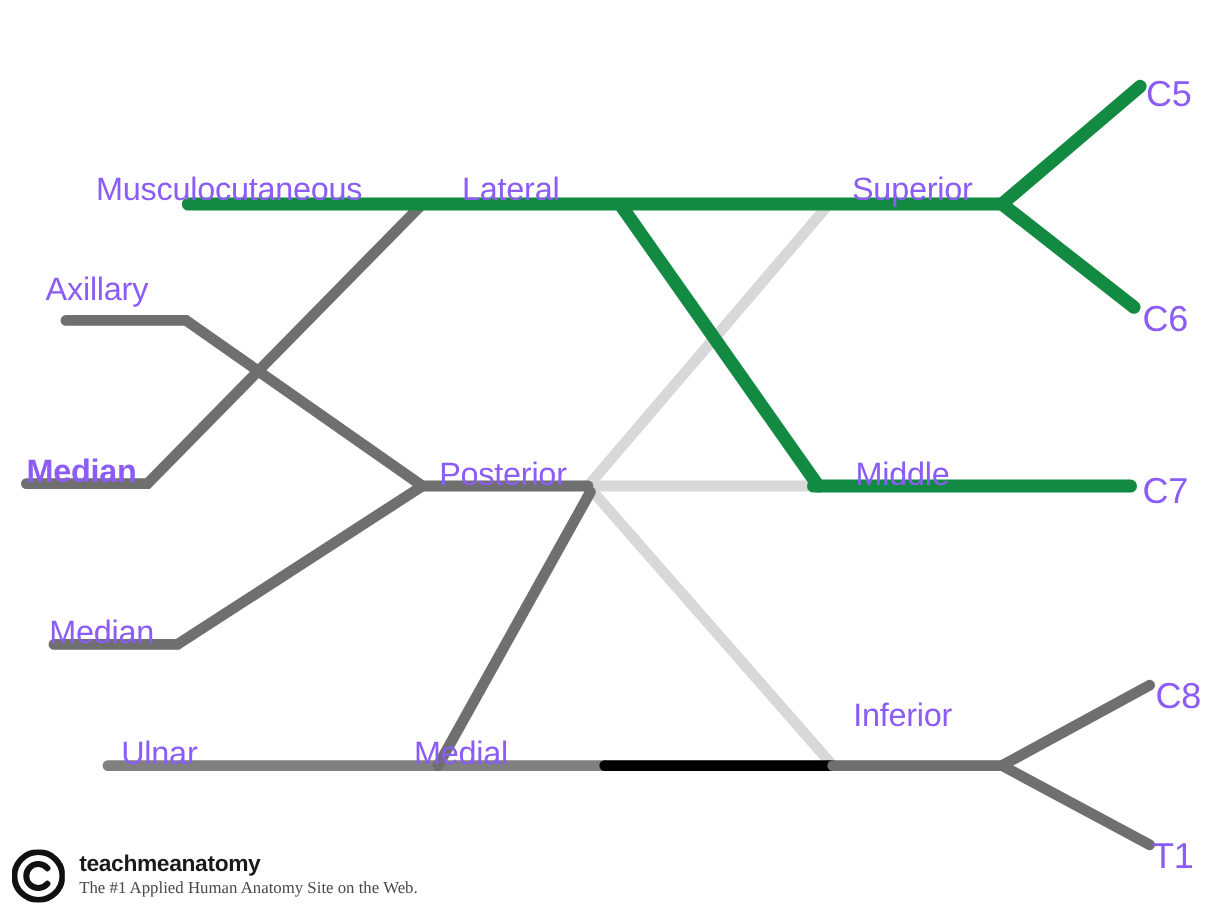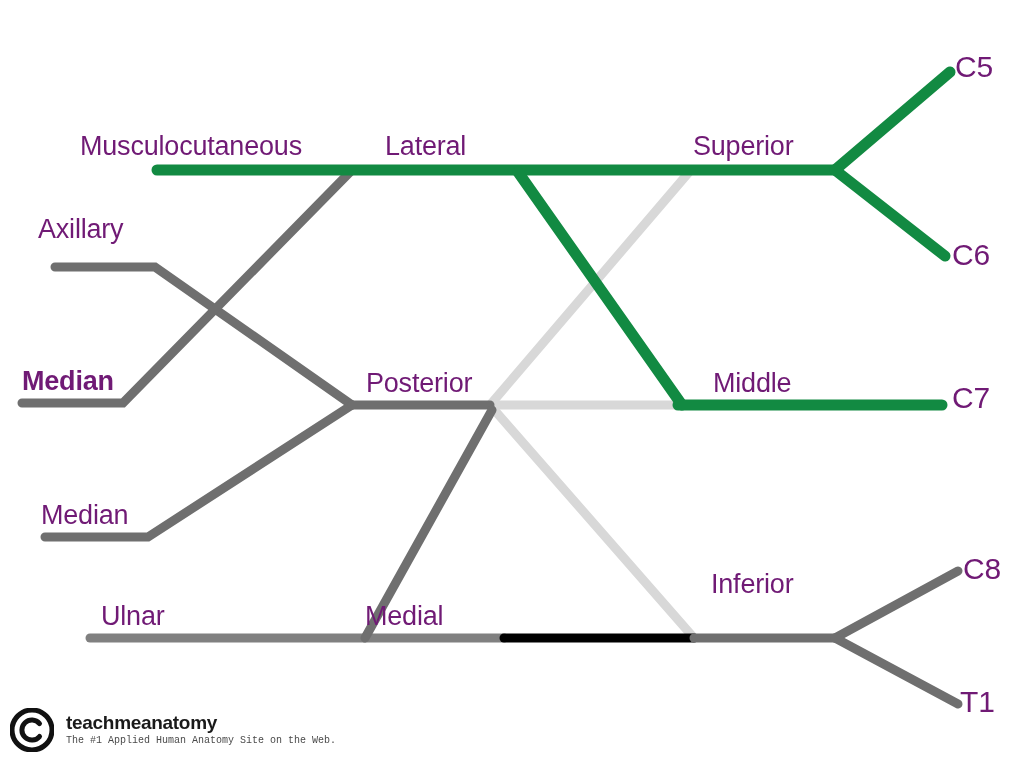"C5" .diagram-label { color: #701a75 -> #8b5cf6; margin-top: none -> 12px }
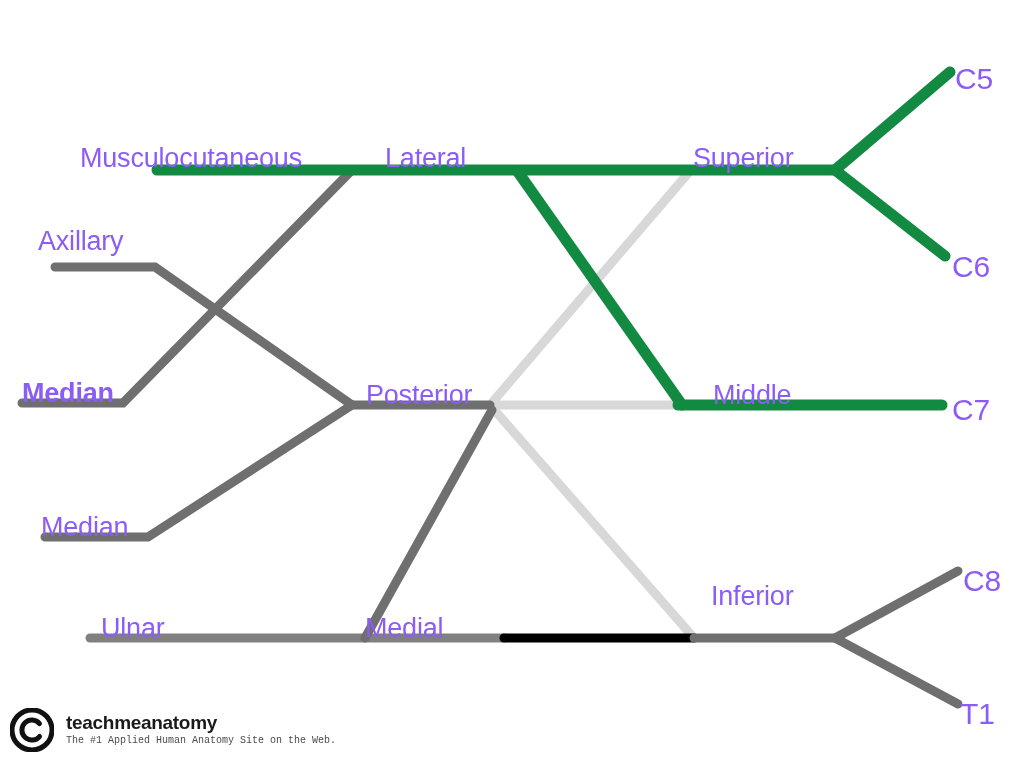"Superior" div.diagram-label { left: 693px -> 710px }
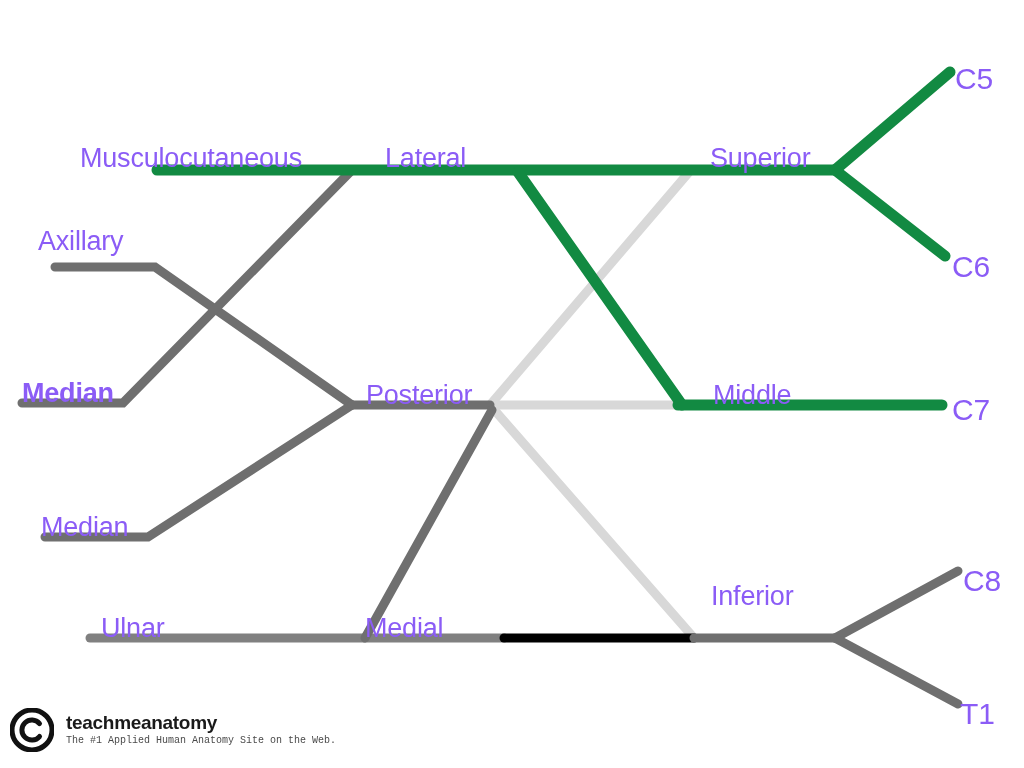"Medial" div.diagram-label { left: 365px -> 345px }
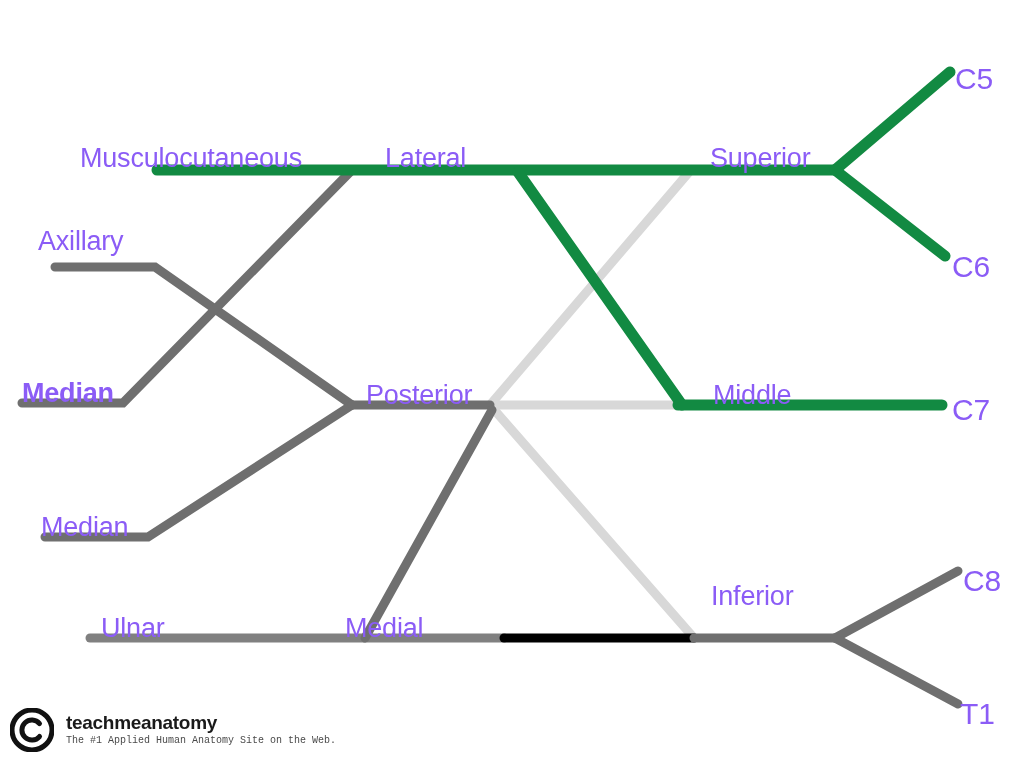"The #1 Applied Human Anatomy" #brand-tagline { font-family: Liberation Mono, monospace -> Liberation Serif, serif; font-size: 10px -> 14px }
